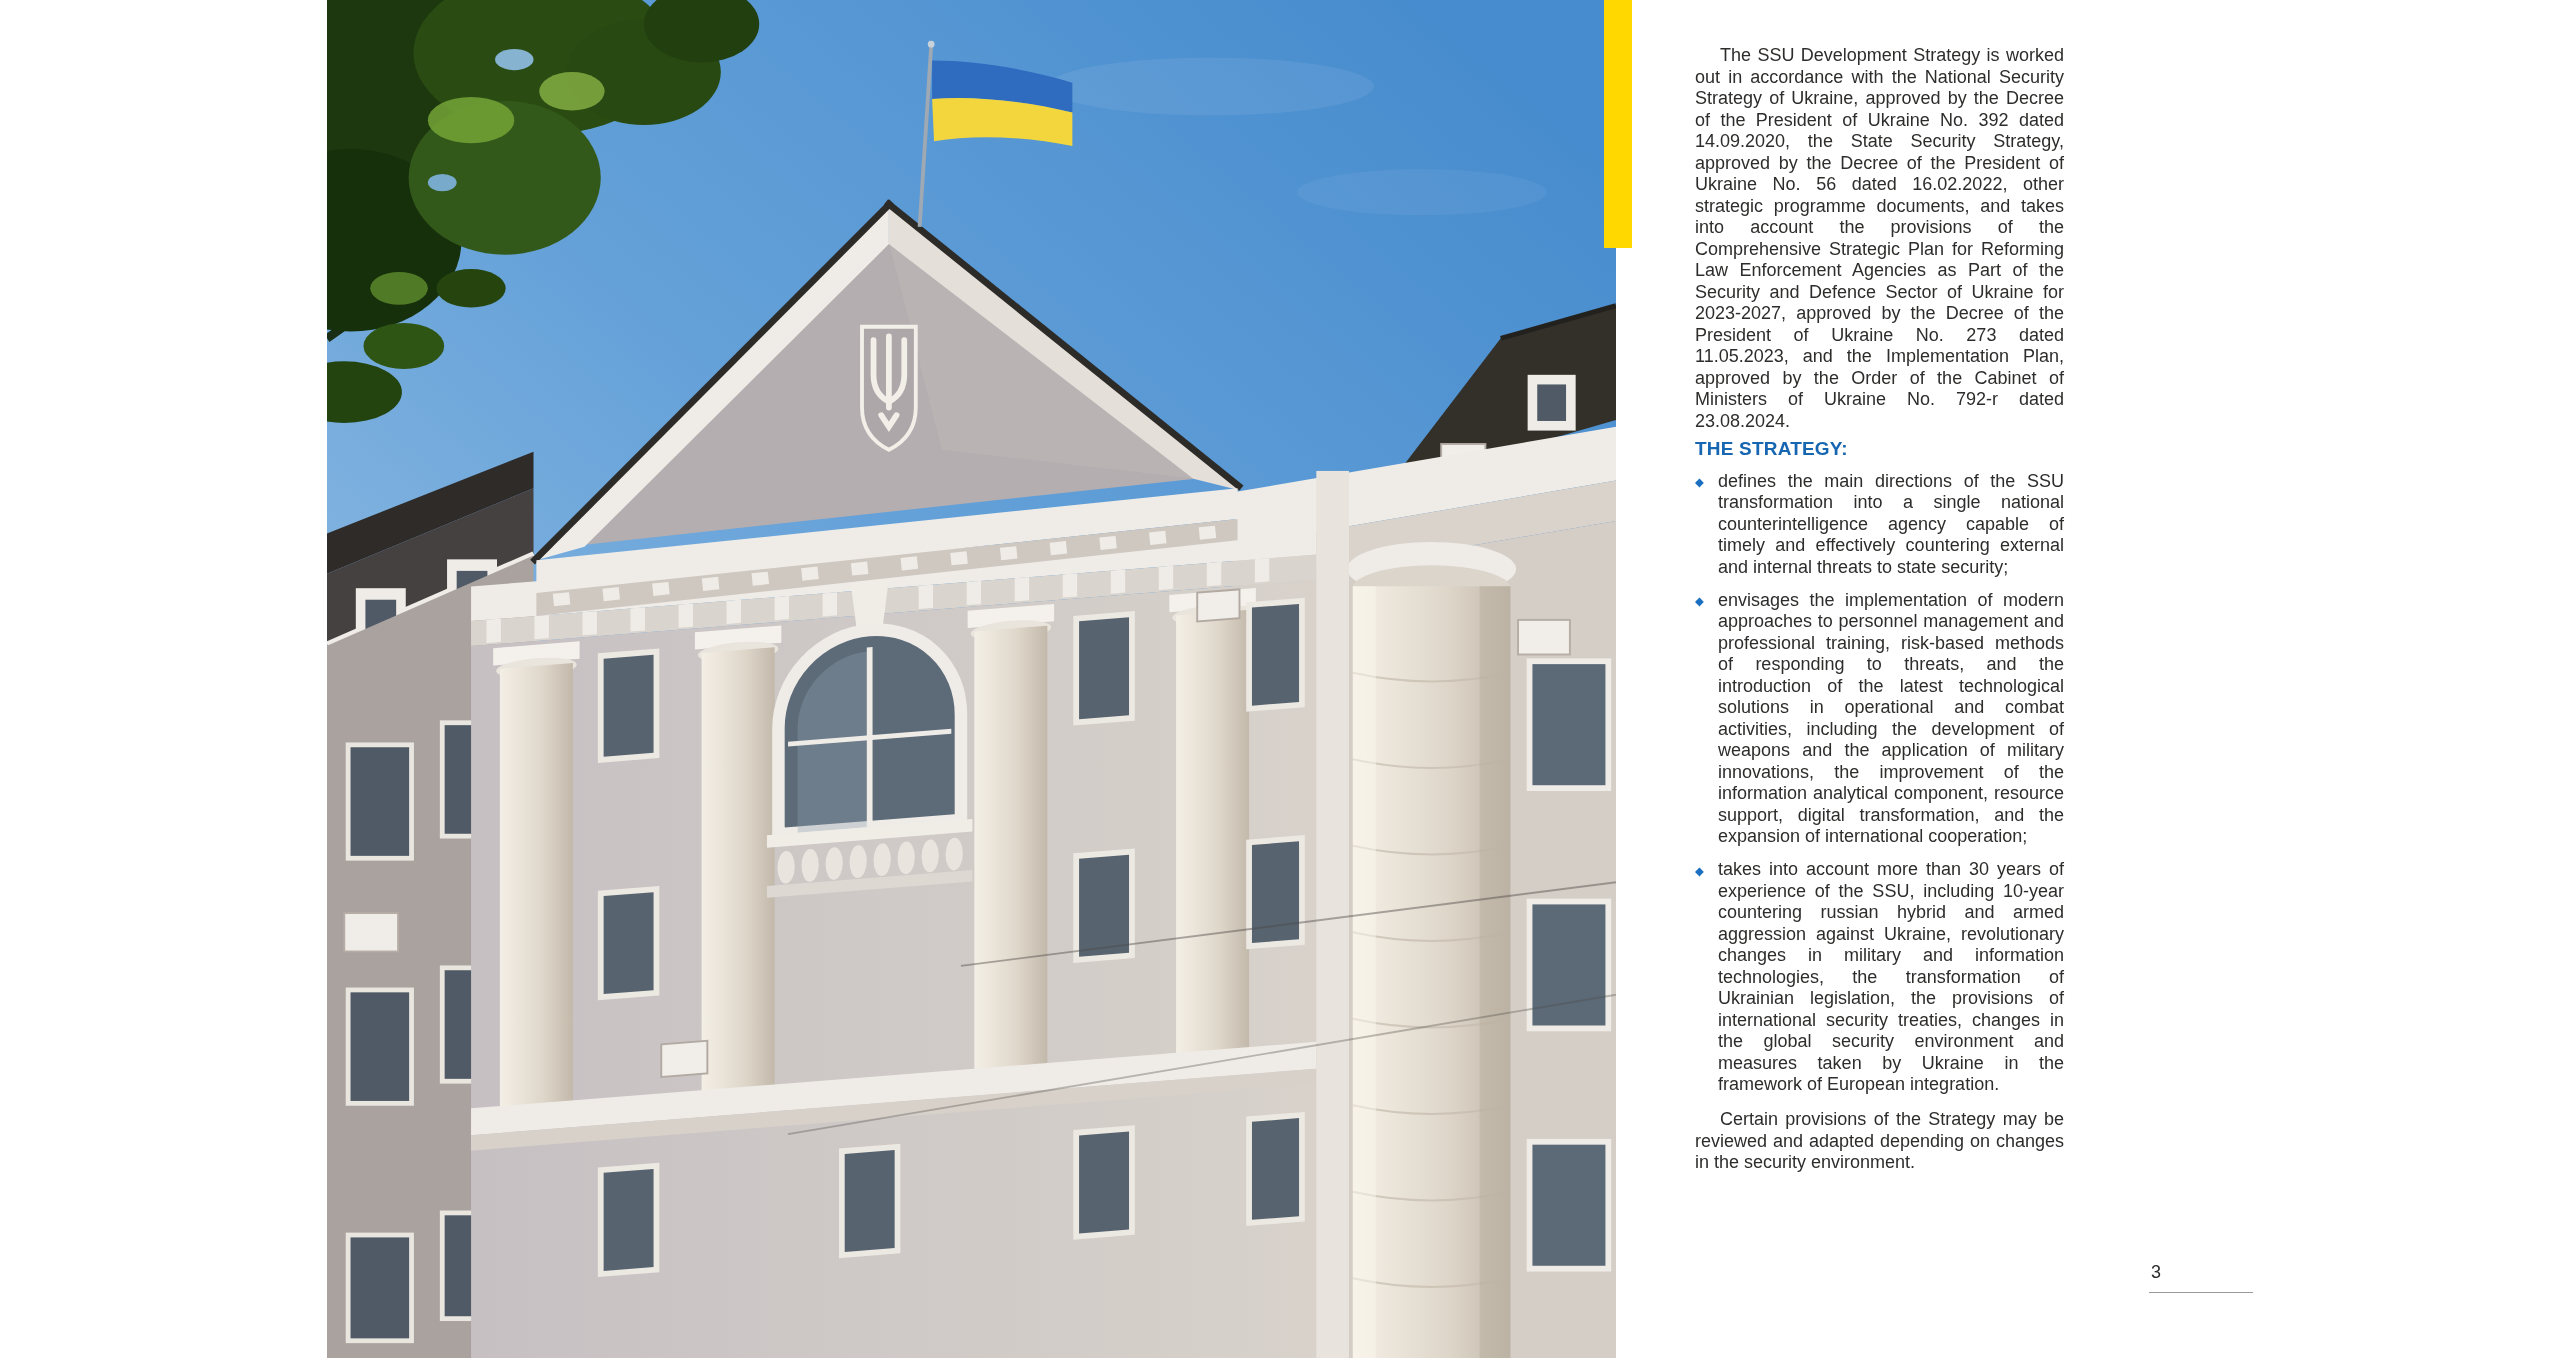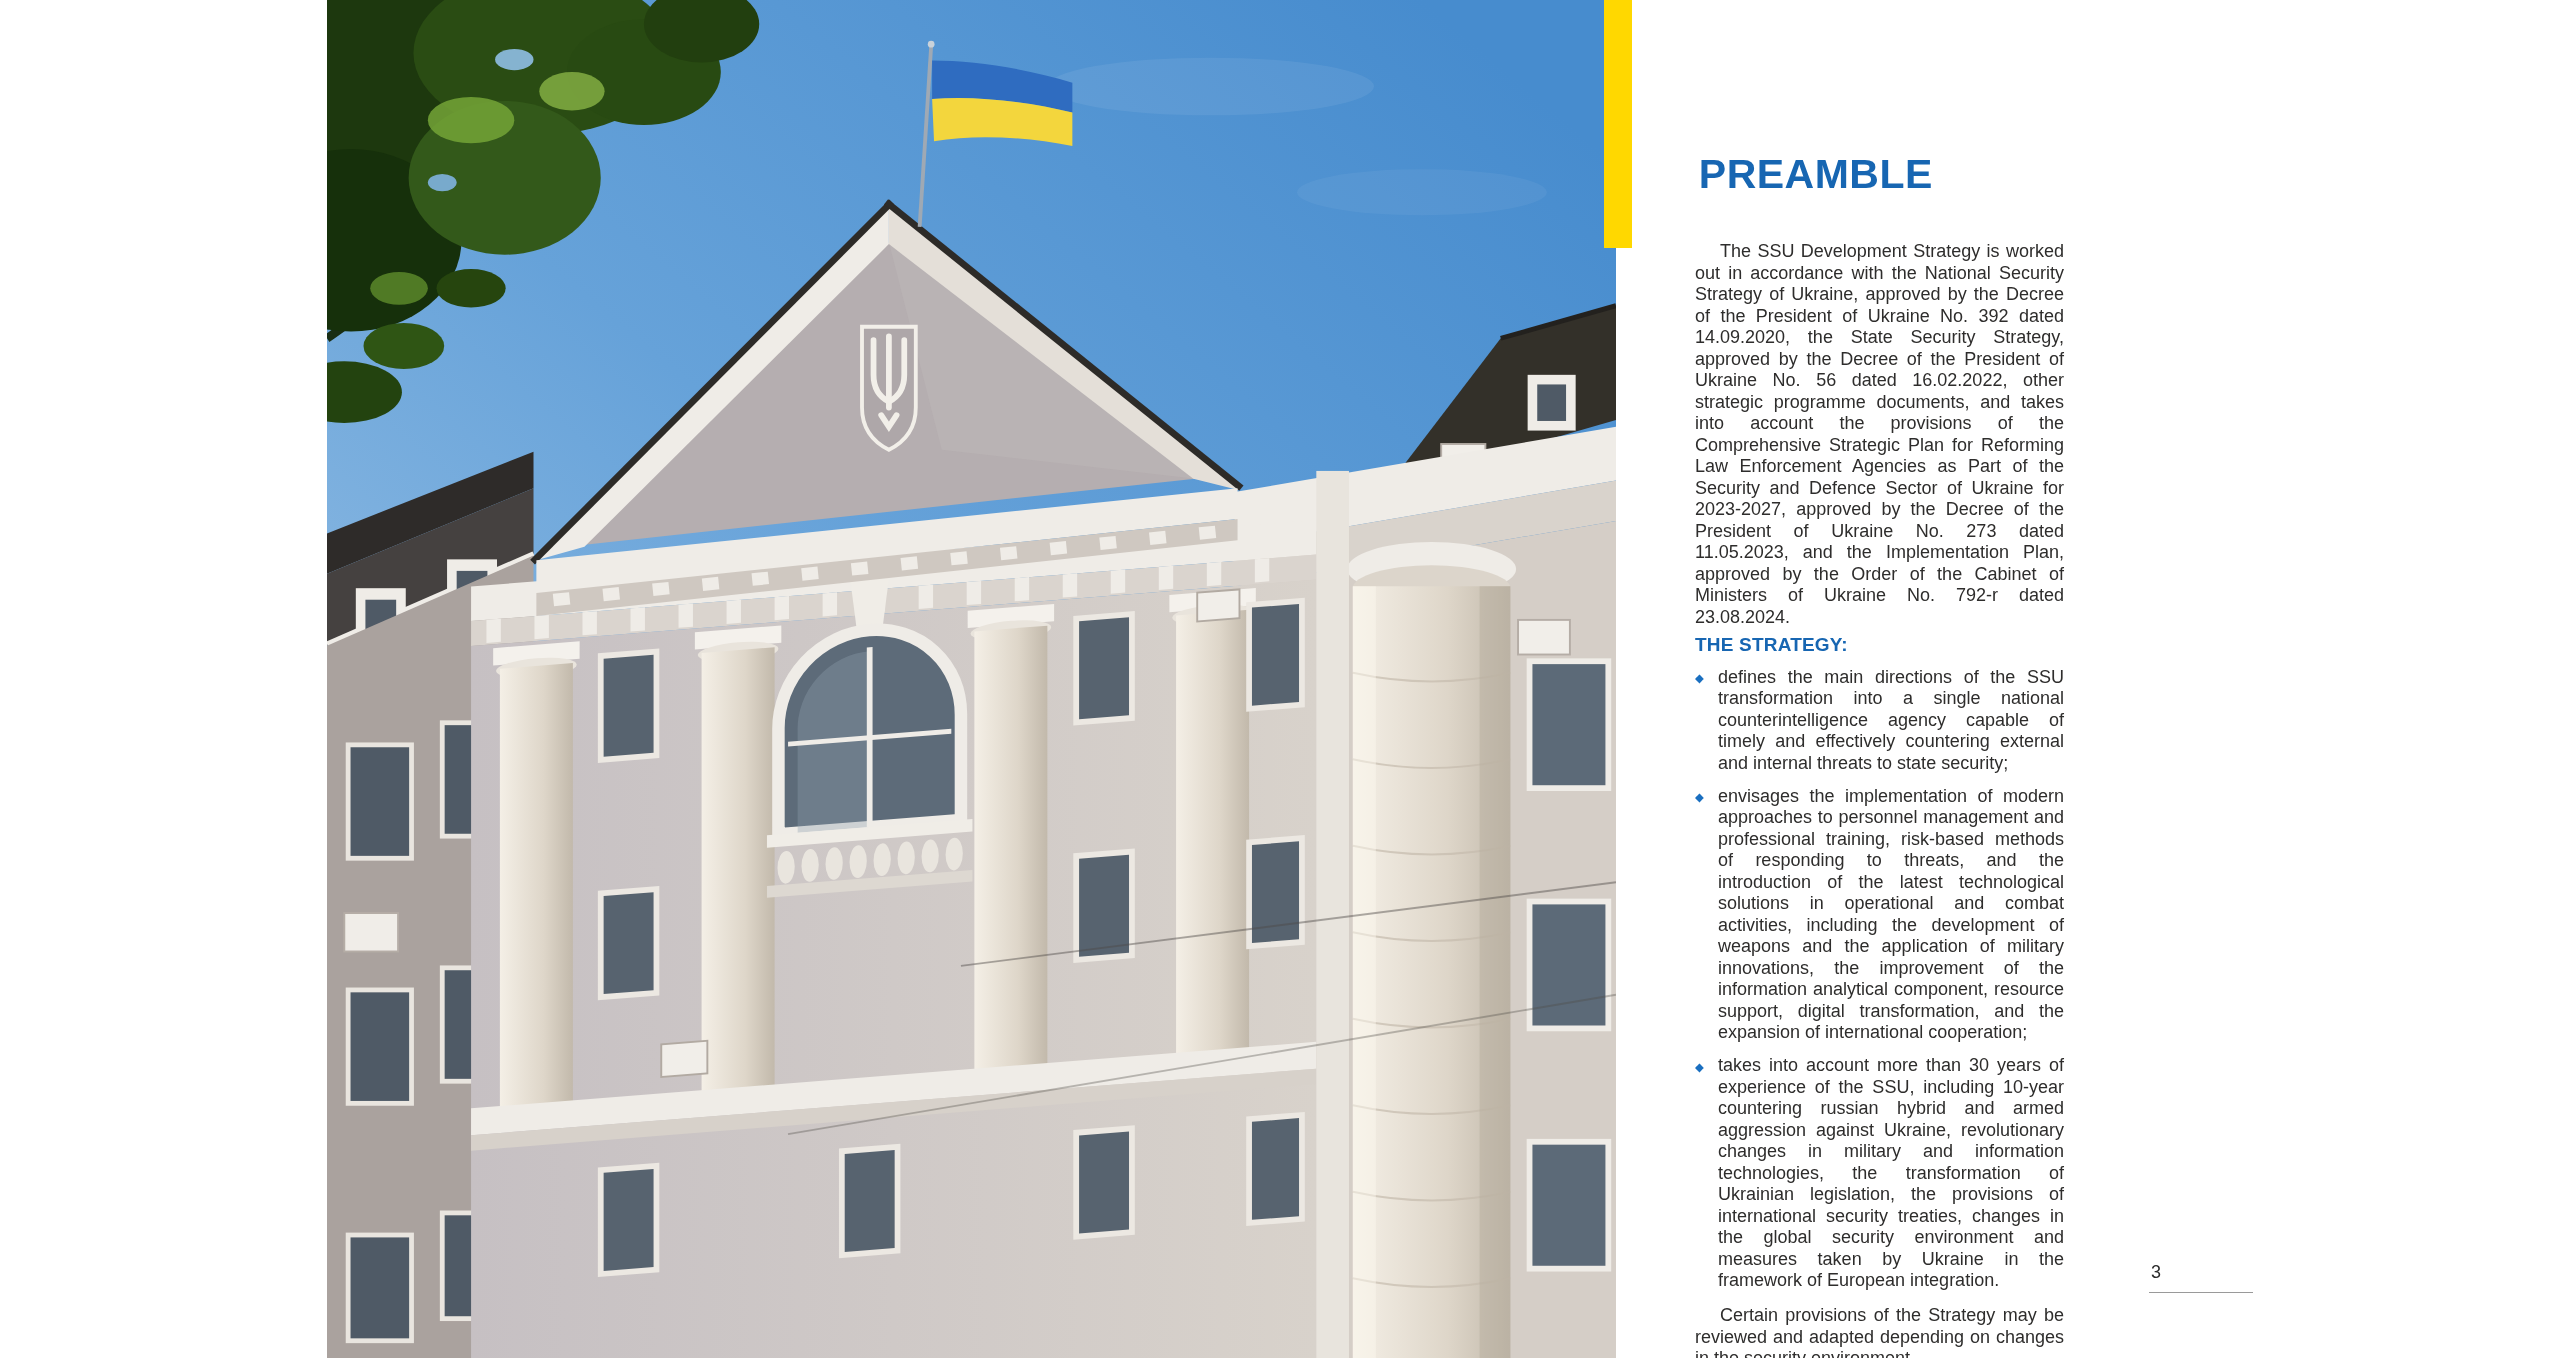"PREAMBLE" h1 { html: <h1>PREAMBLE</h1> -> none }
